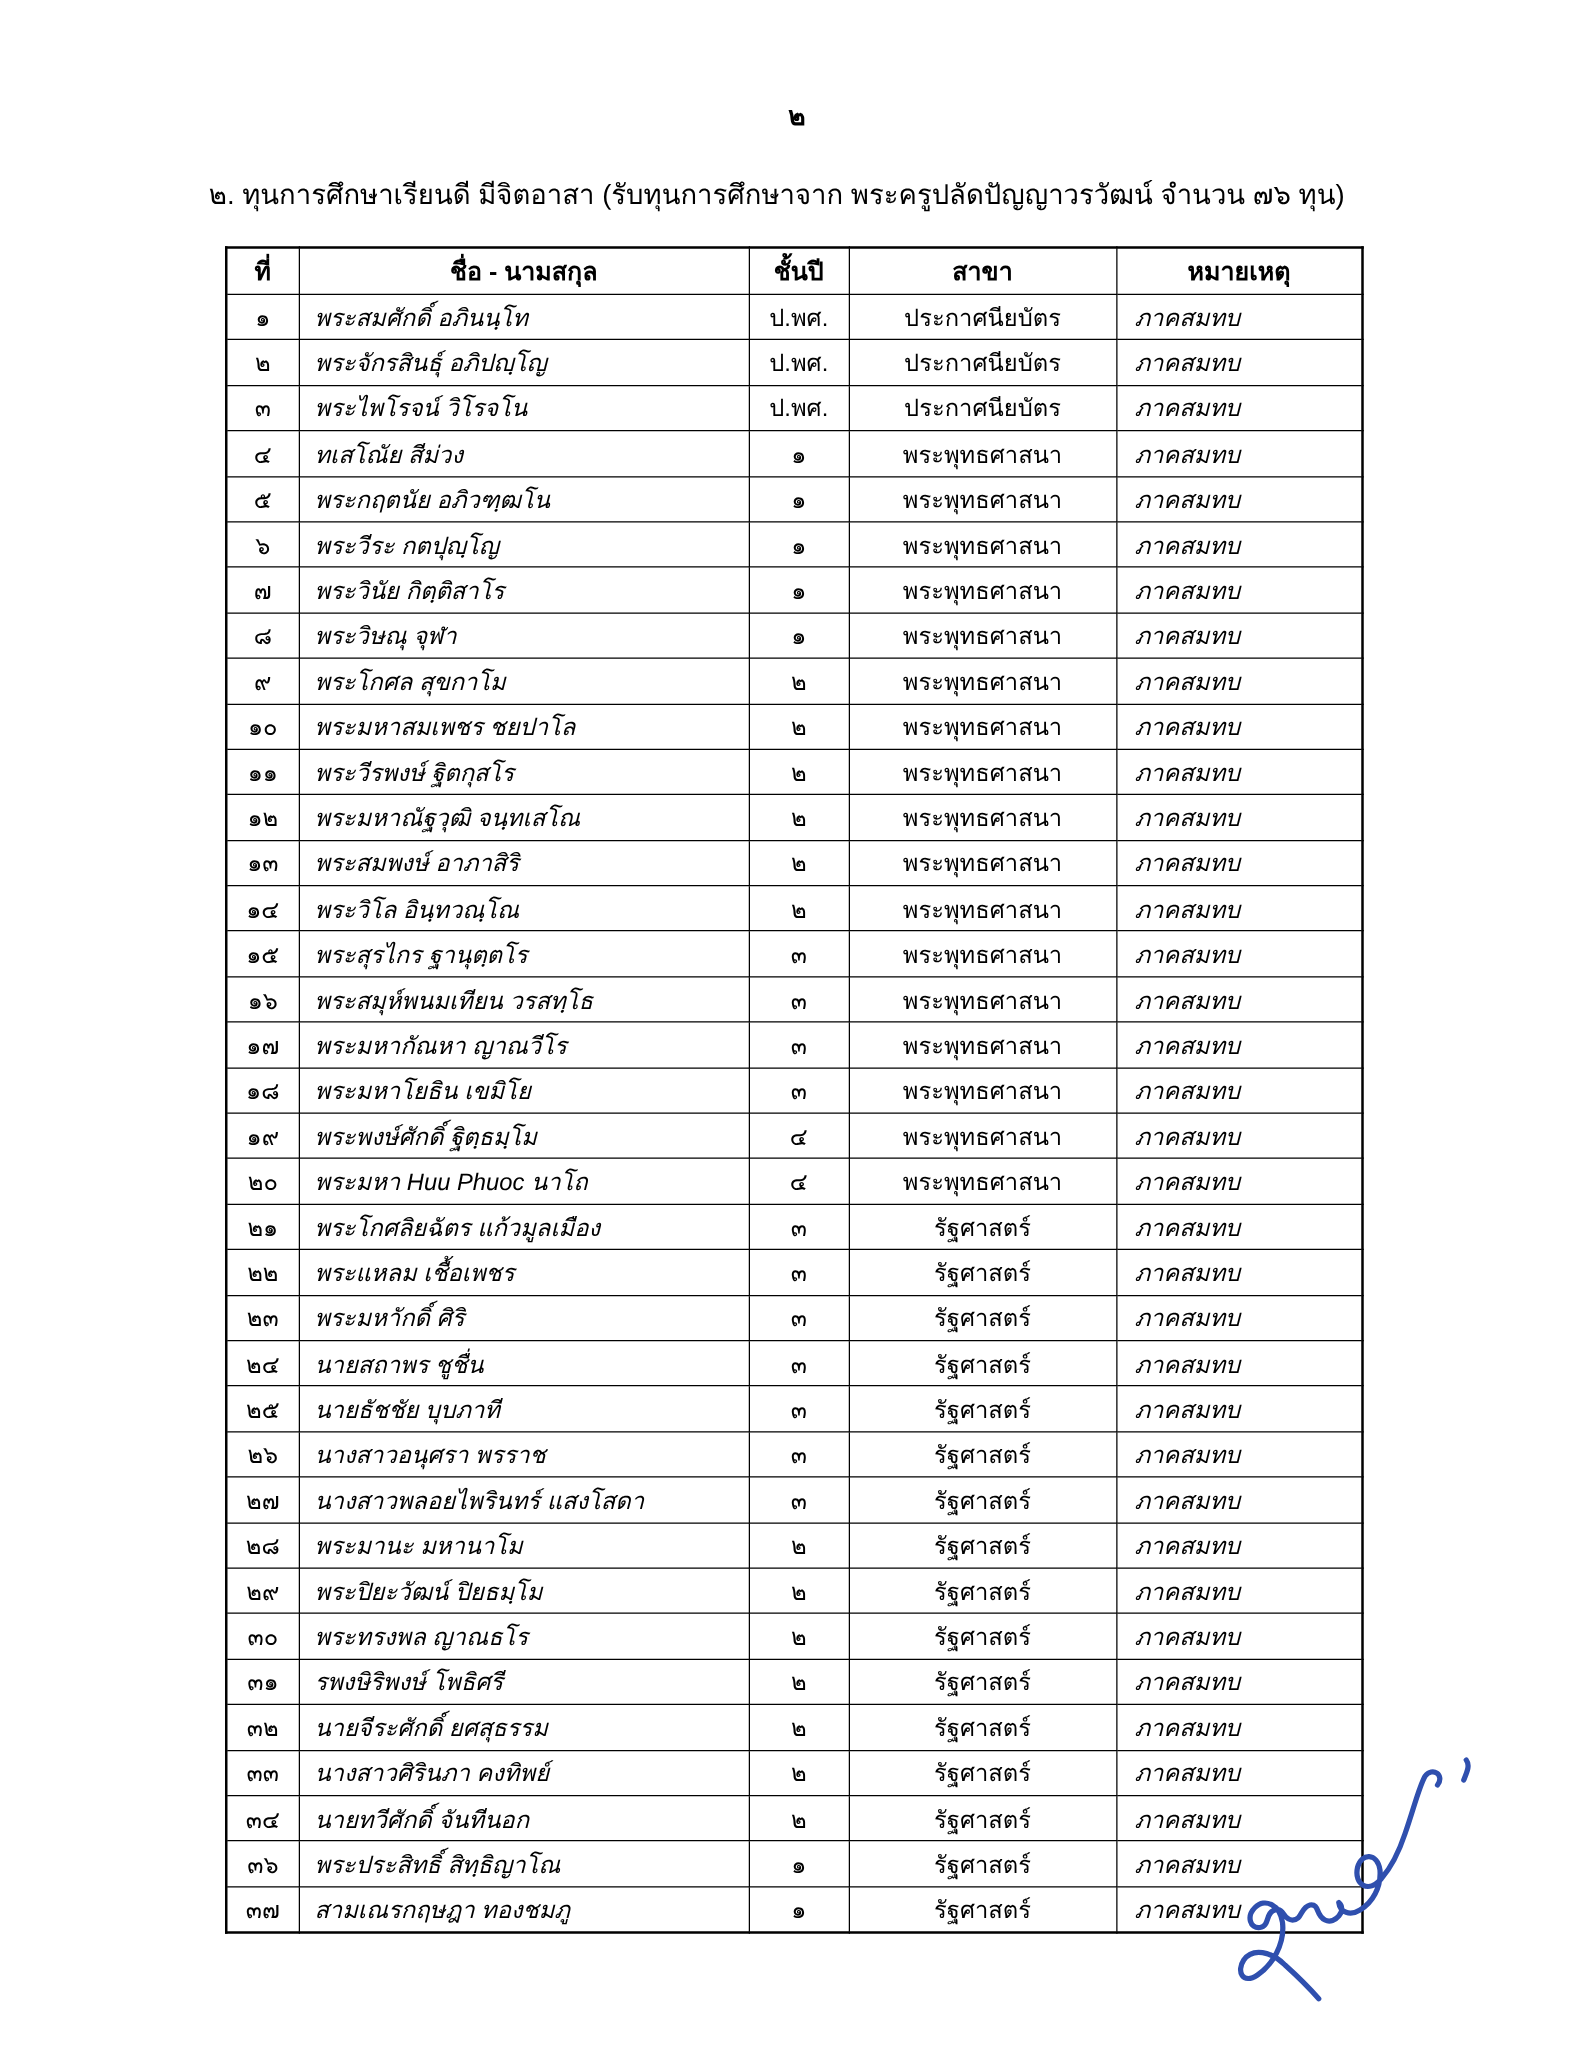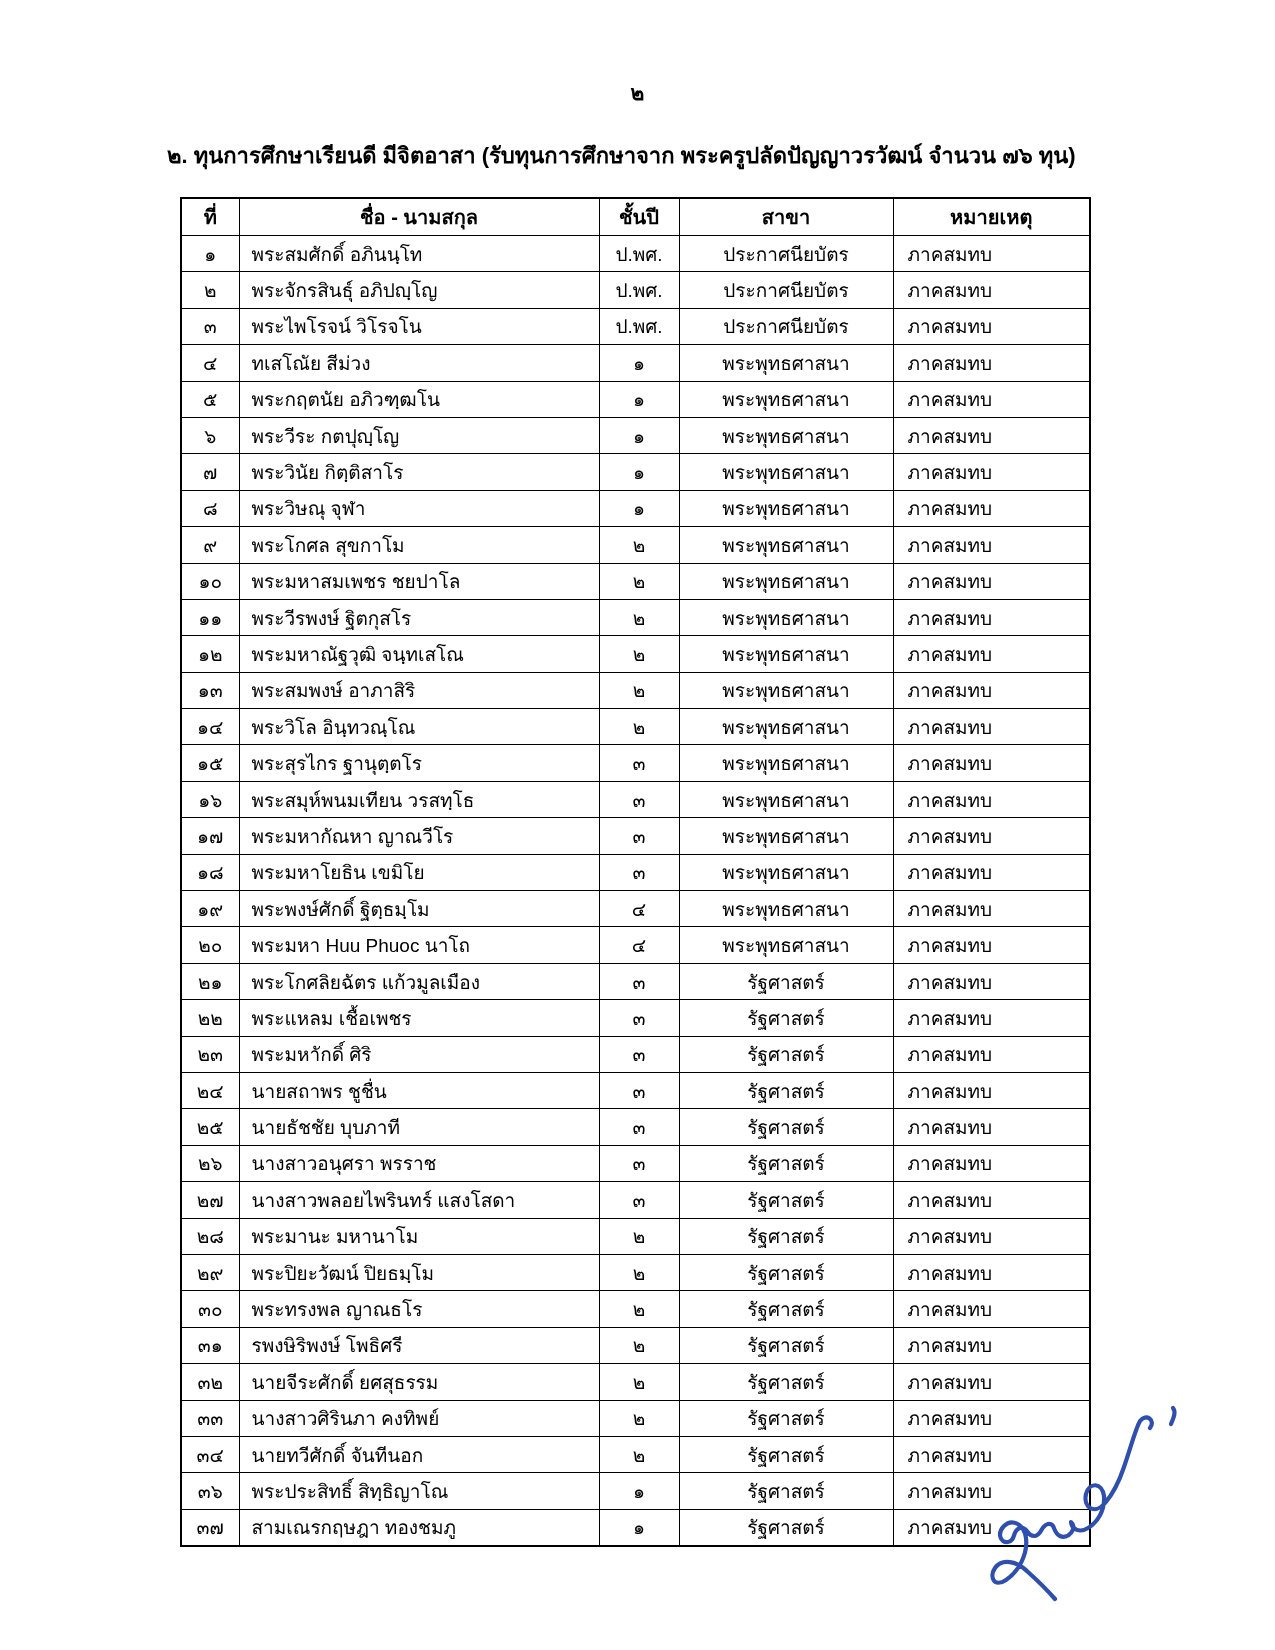"๒. ทุนการศึกษาเรียนดี มีจิตอาสา" .doc-title { font-weight: bold -> normal }
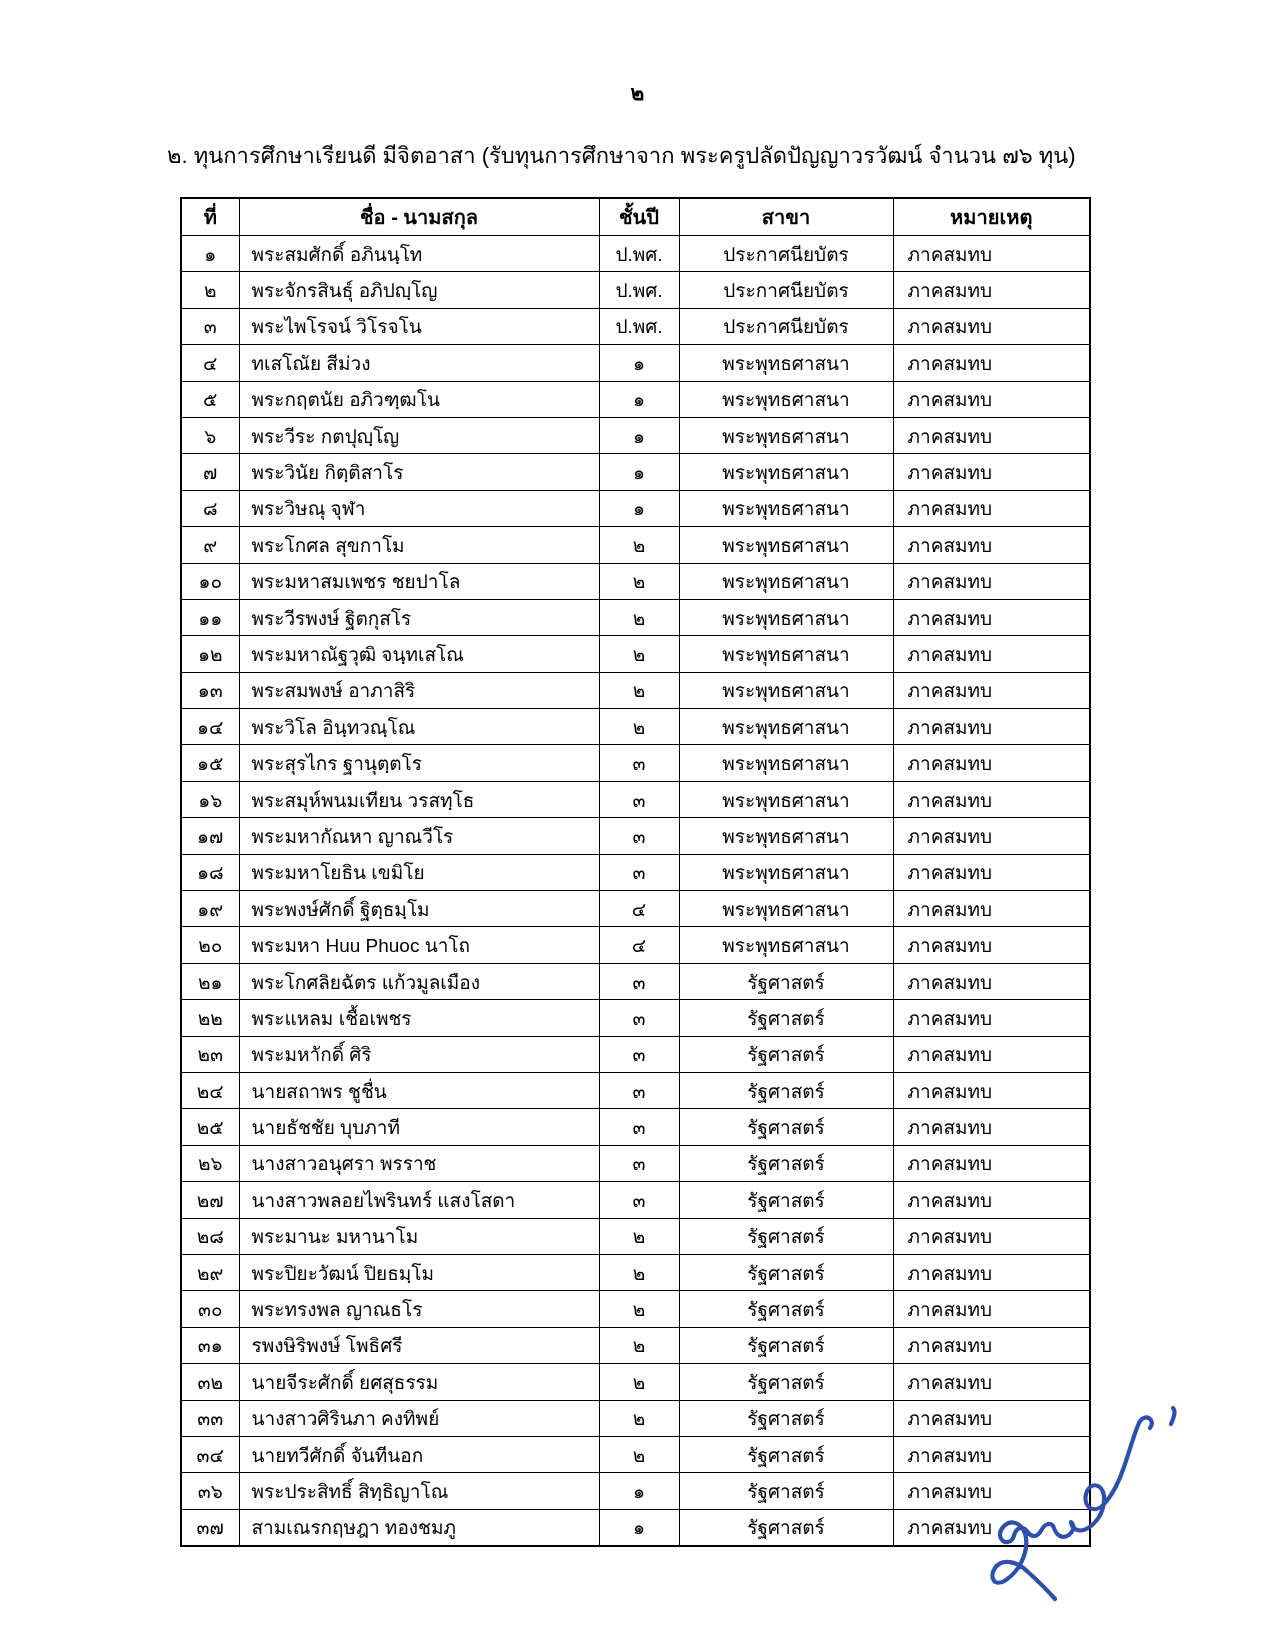"พระสมศักดิ์ อภินนฺโท" table.roster td.c1 { font-style: none -> italic }
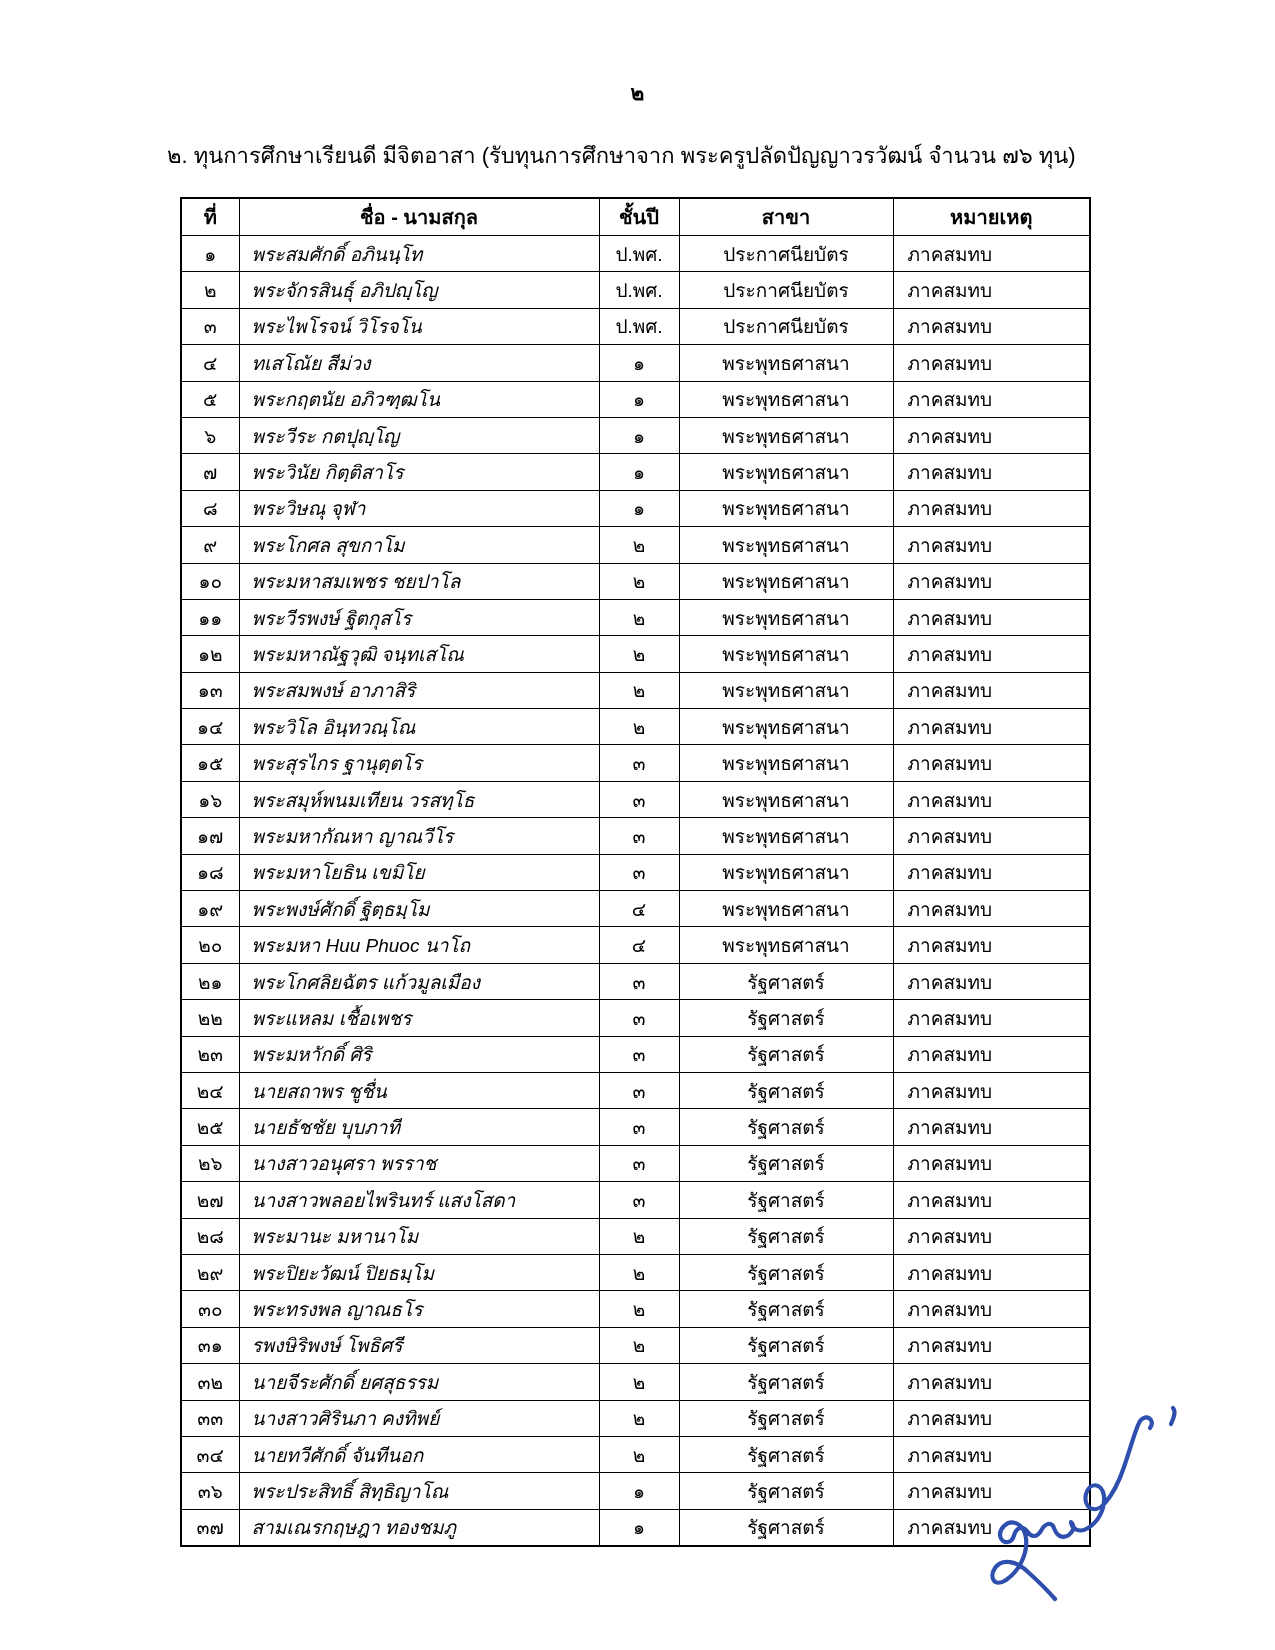"ภาคสมทบ" table.roster td.c4 { font-style: none -> italic }
